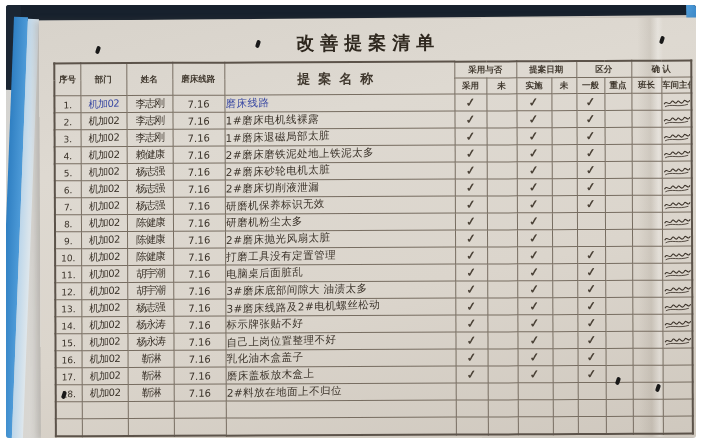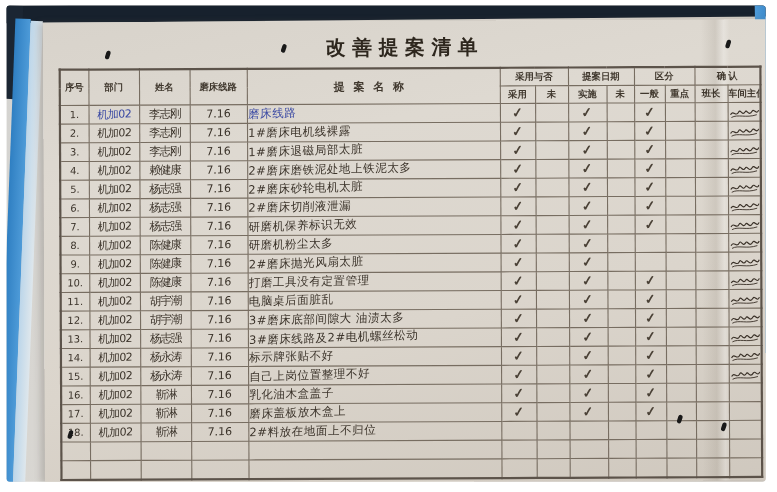"提案名称" th.big { font-size: 10px -> 13px }
